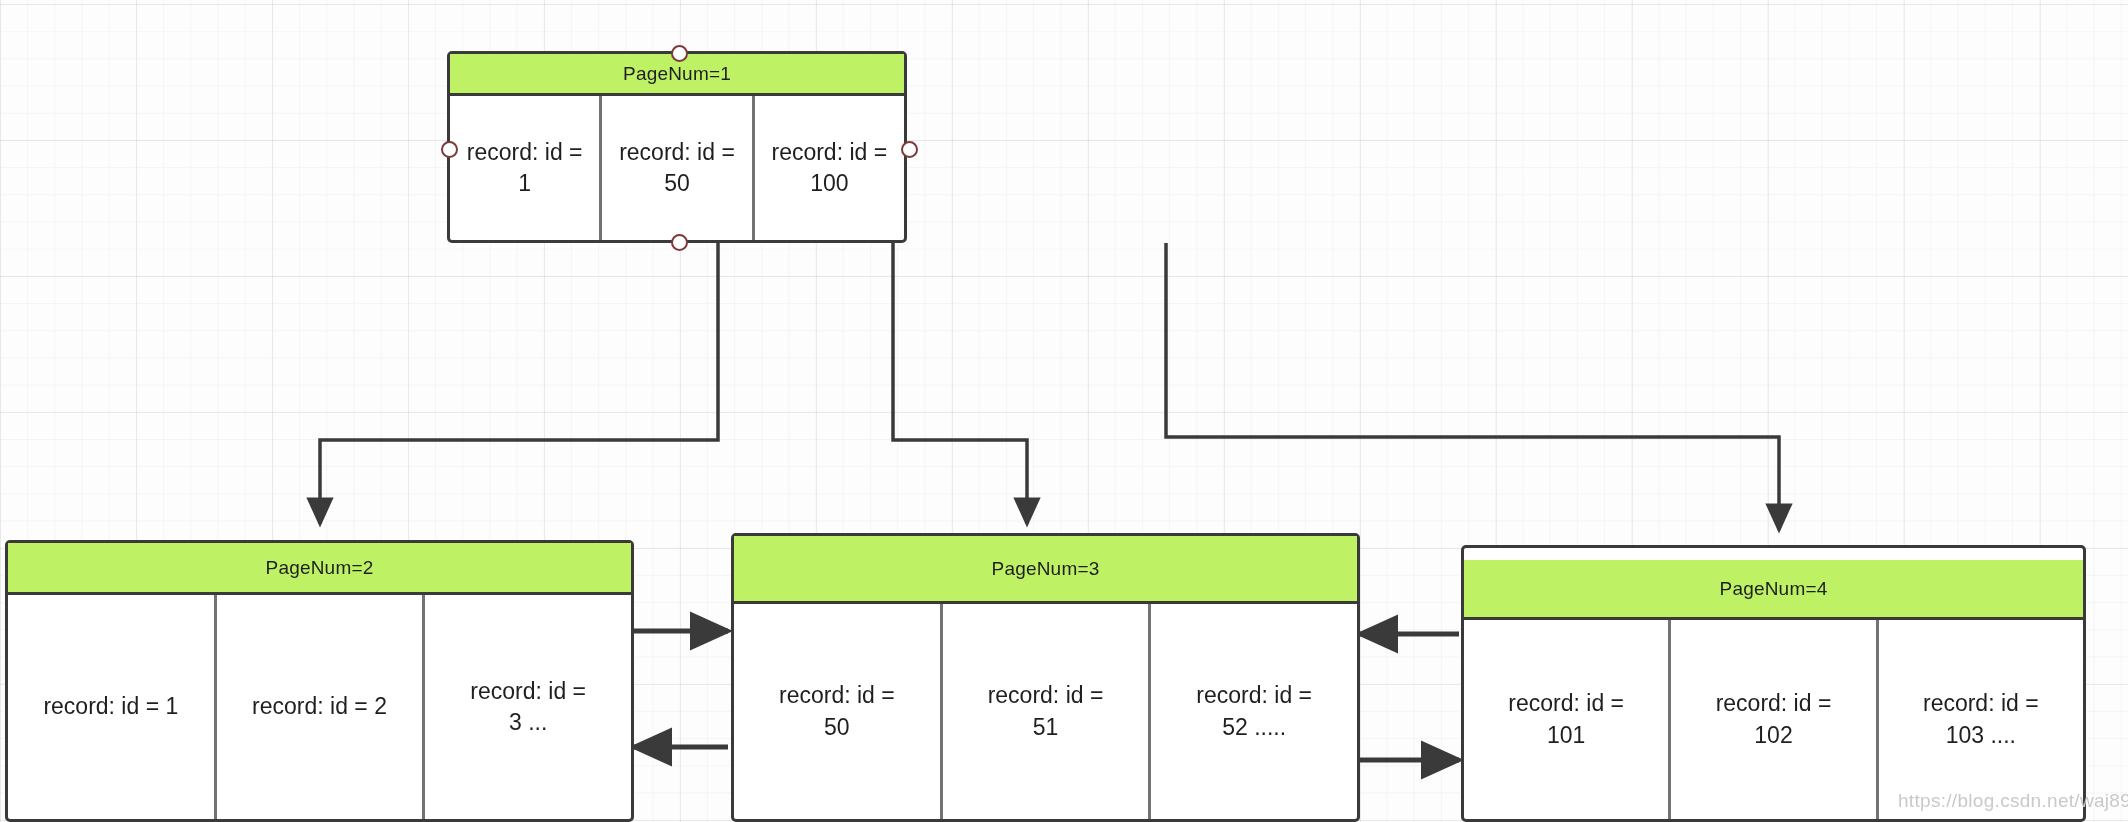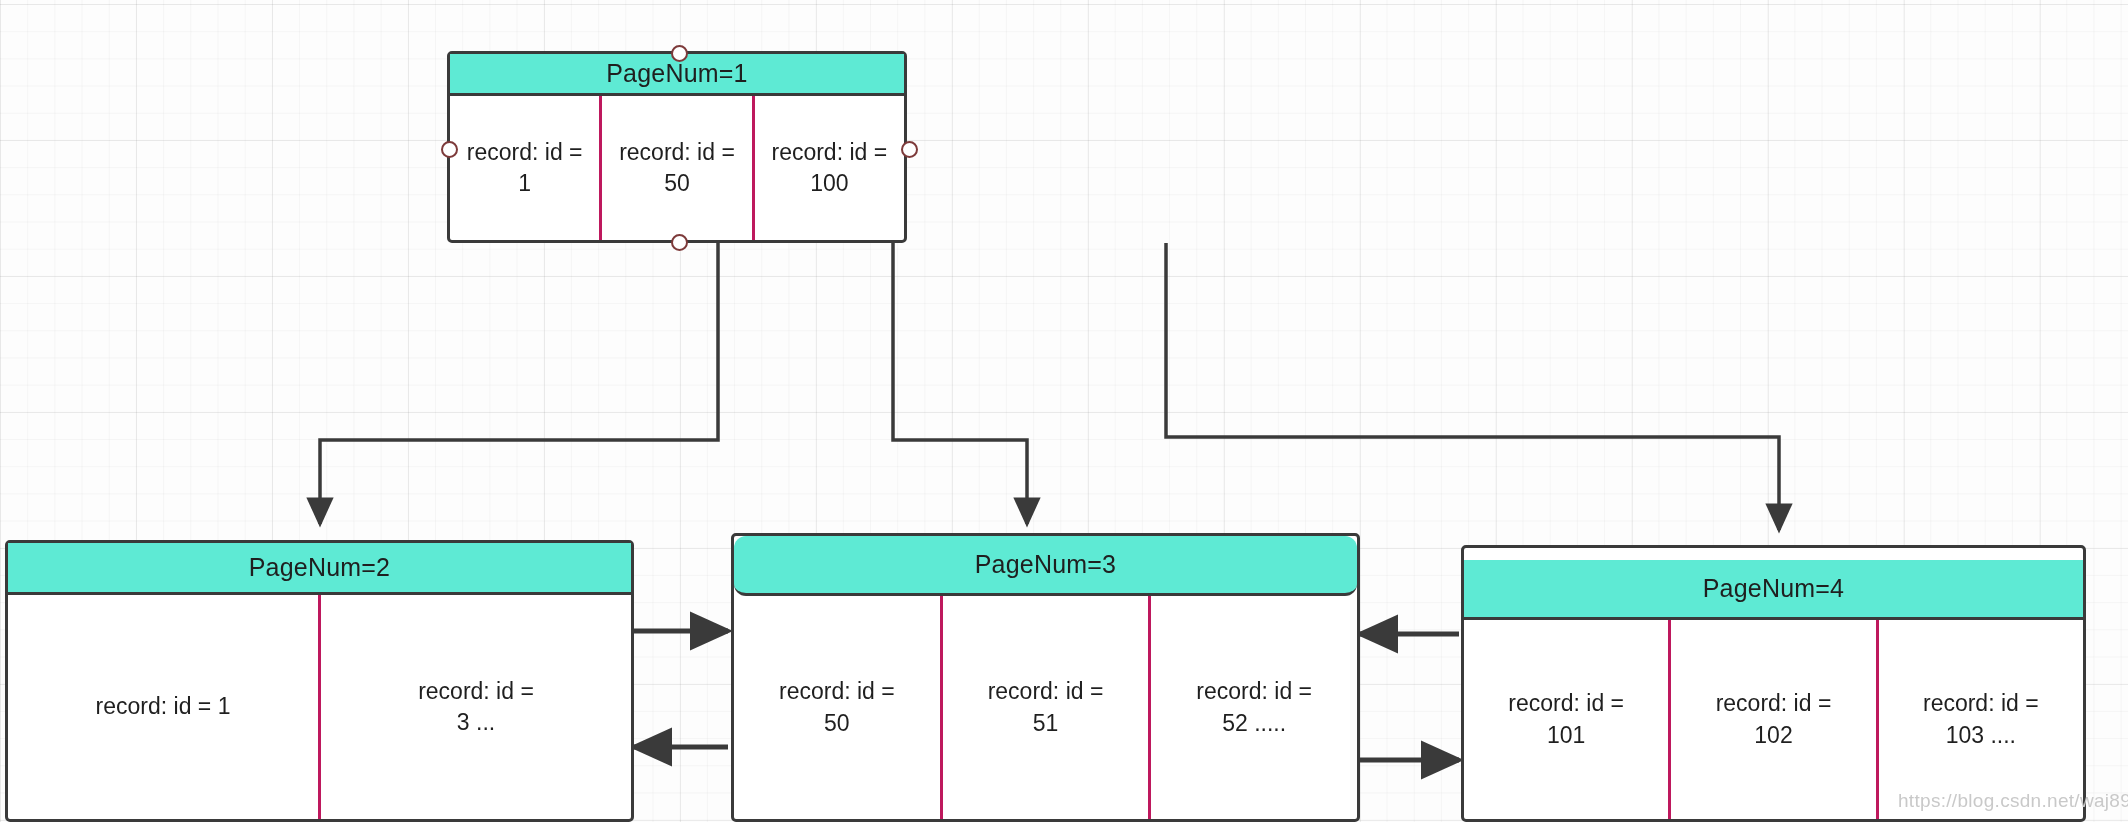"PageNum=1" .page-title { background: #5eead4 -> #bef264; font-size: 25px -> 19px }
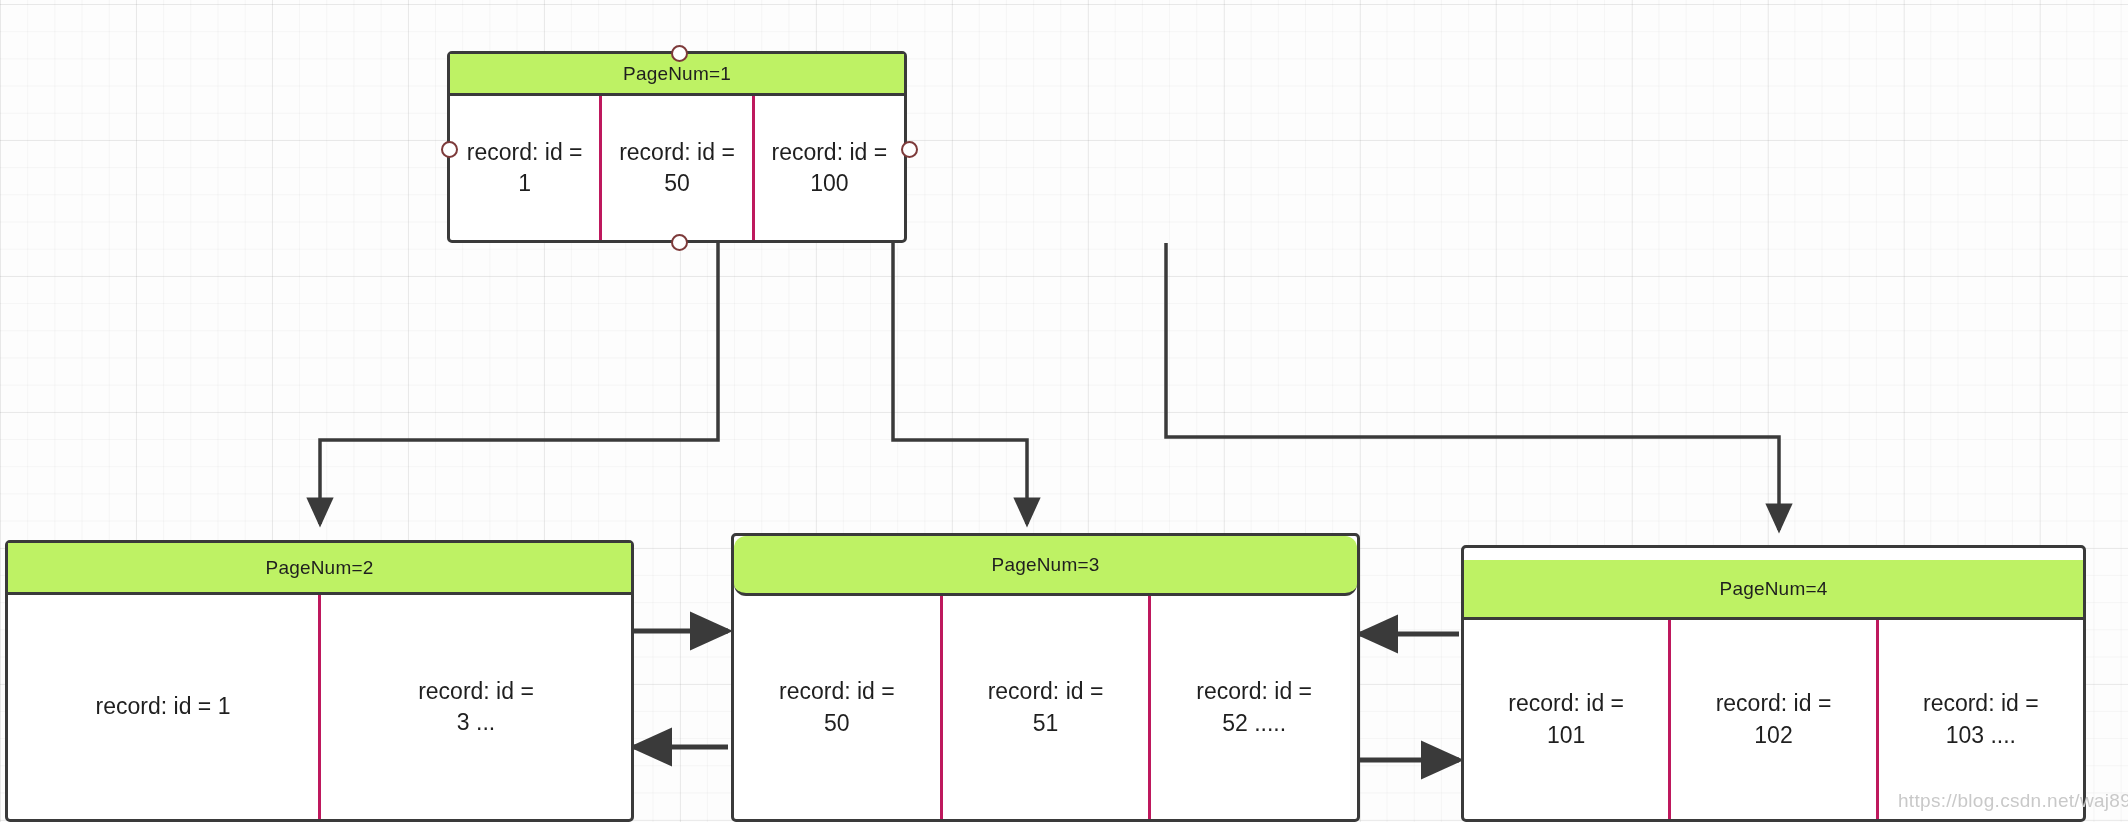"record: id = 1" .cell { border-right: 3px solid #be185d -> 3px solid #737373 }
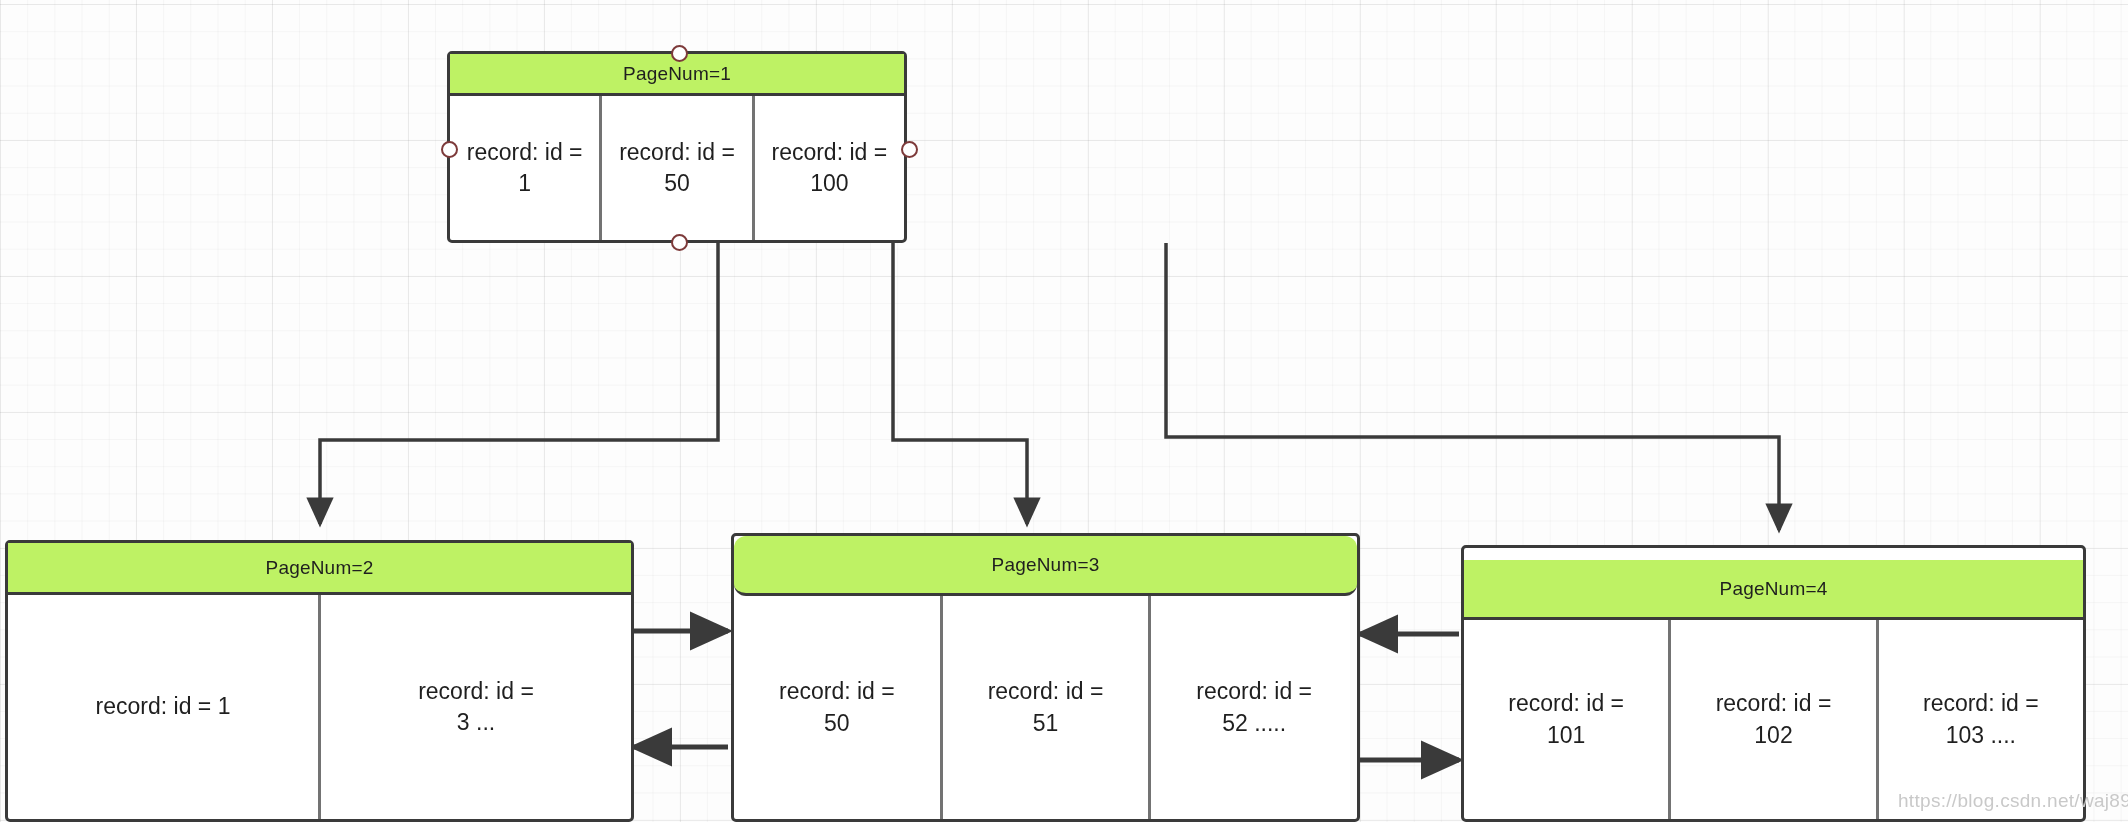"PageNum=3" div.page-title { border-radius: 12px -> none; height: 60px -> 68px }
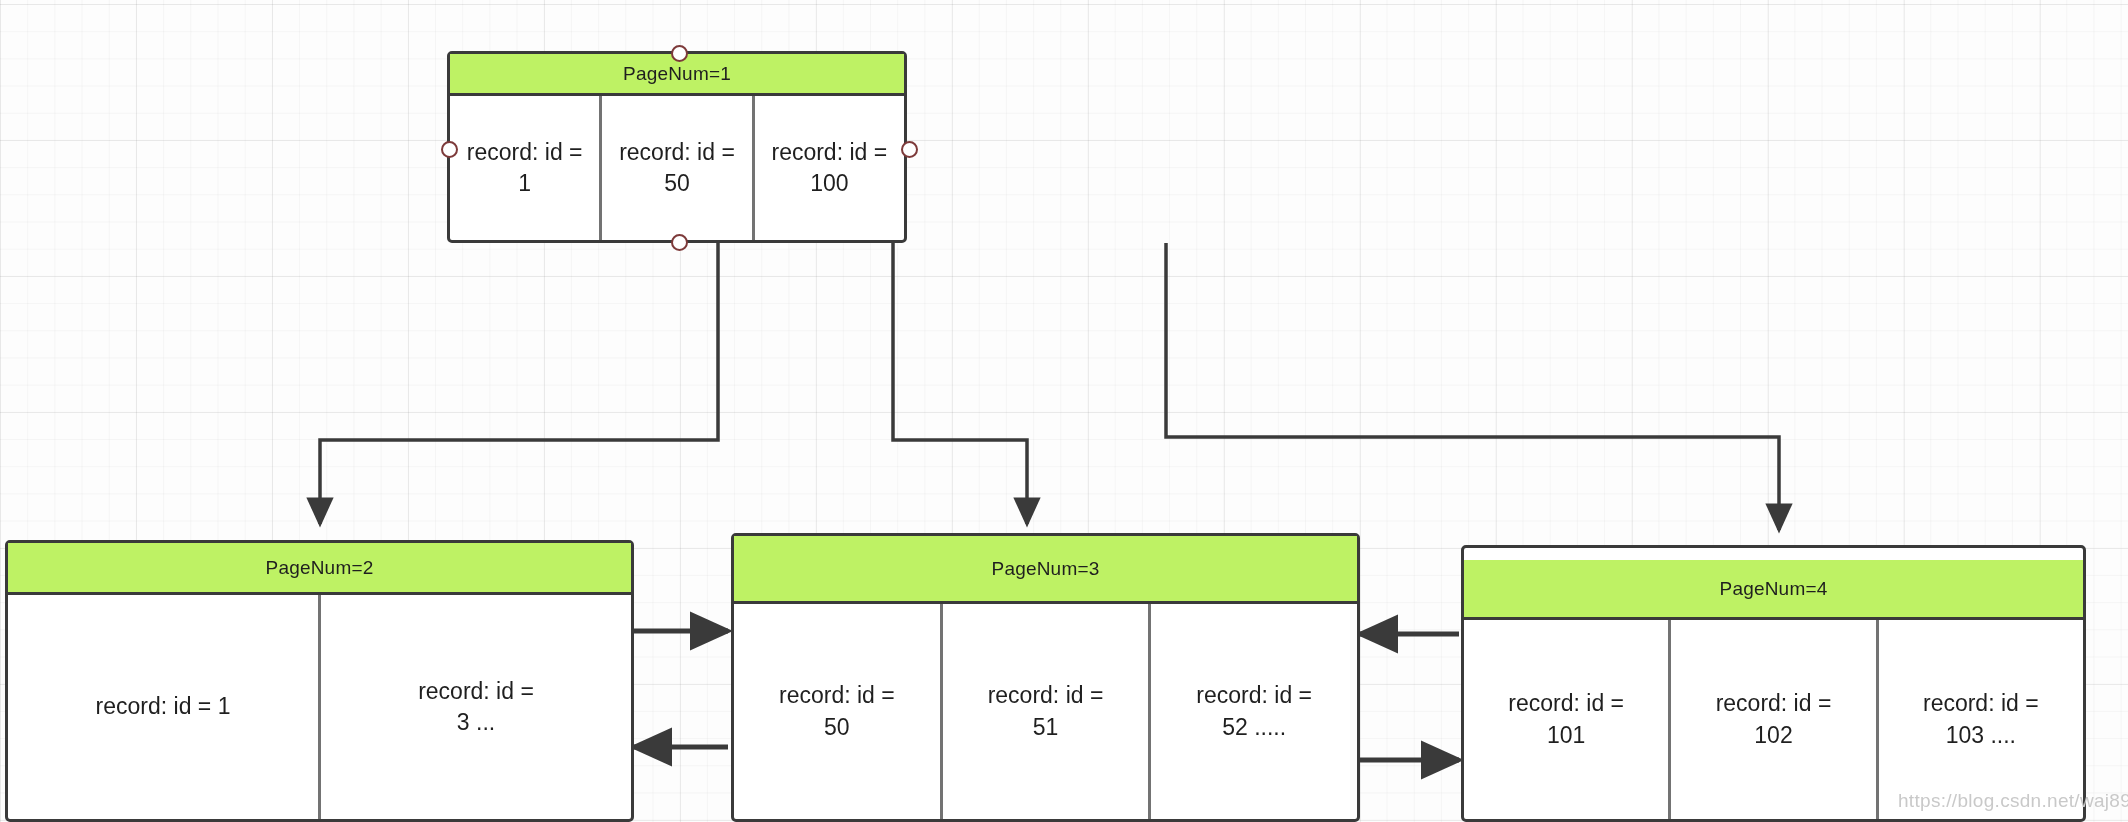"record: id = 2" div.cell { html: none -> <div>record: id = 2</div> }
